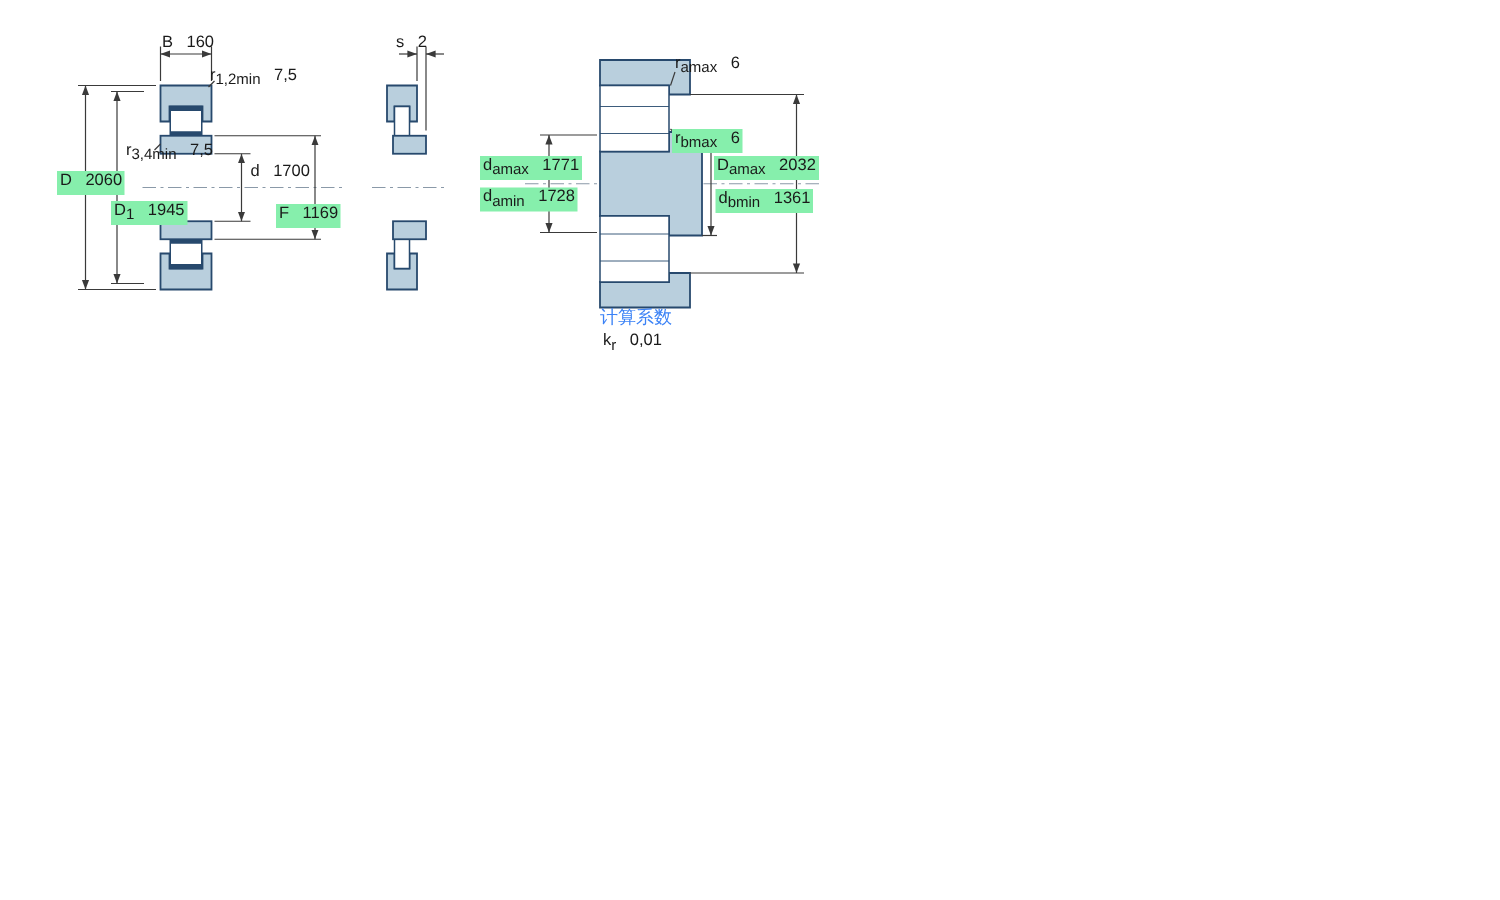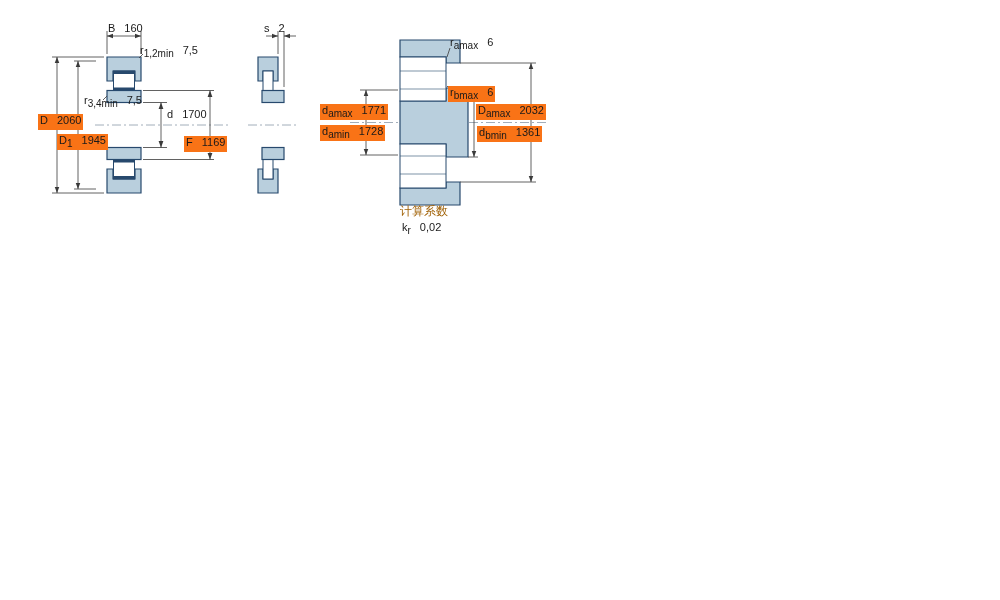"rbmax 6" .bg { background: #f97316 -> #86efac }
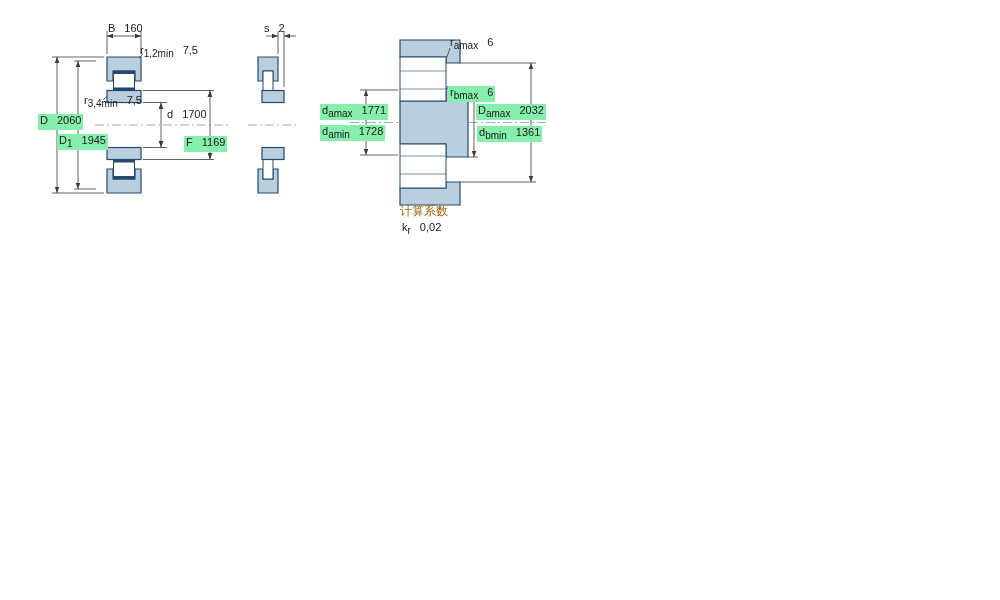"D1 1945" div.lbl { left: 57px -> 74px }
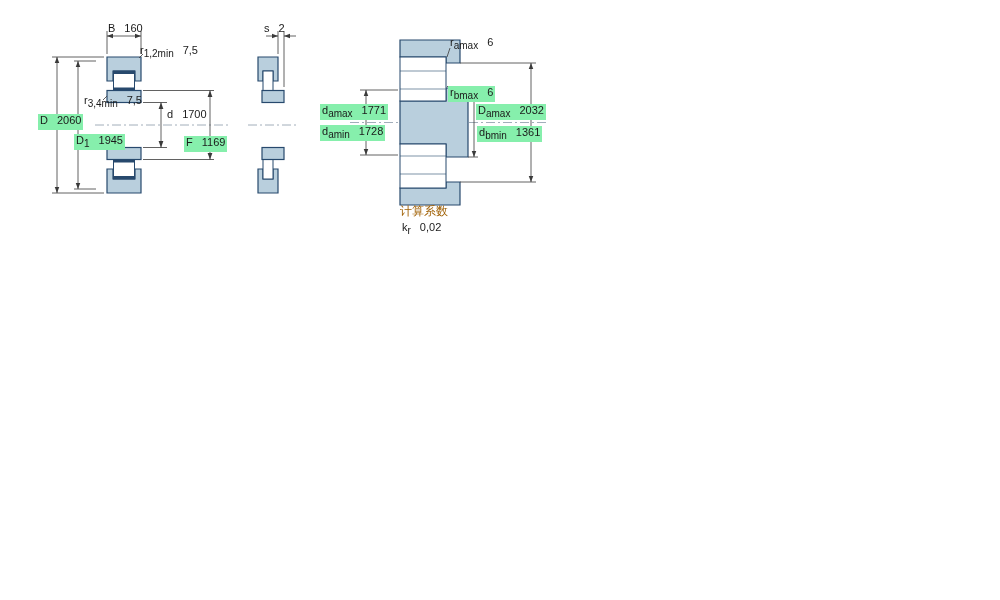"计算系数" .heading { color: #a16207 -> #3b82f6 }
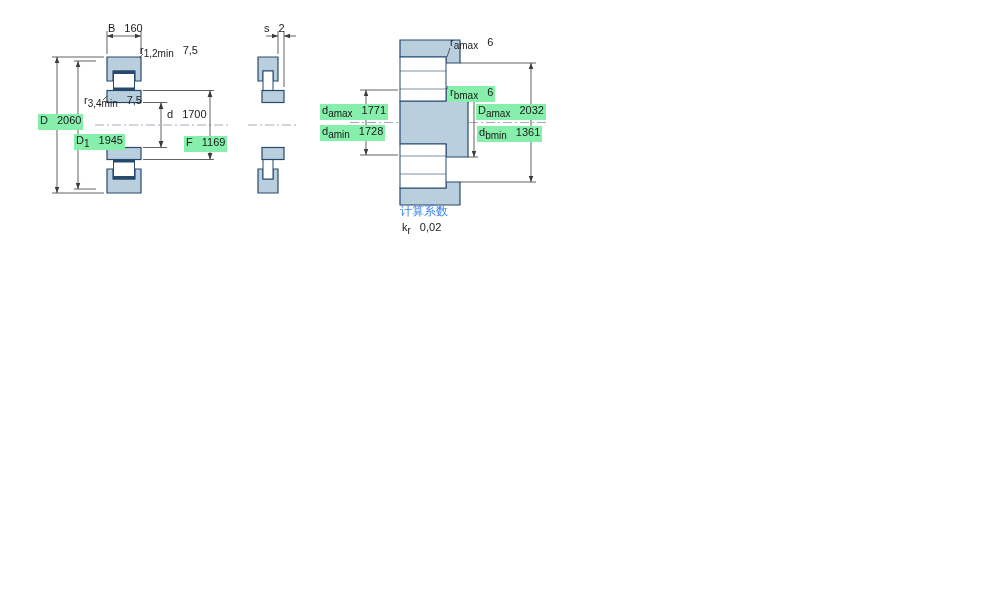"0,02" span.val { text: 0,02 -> 0,01 }
